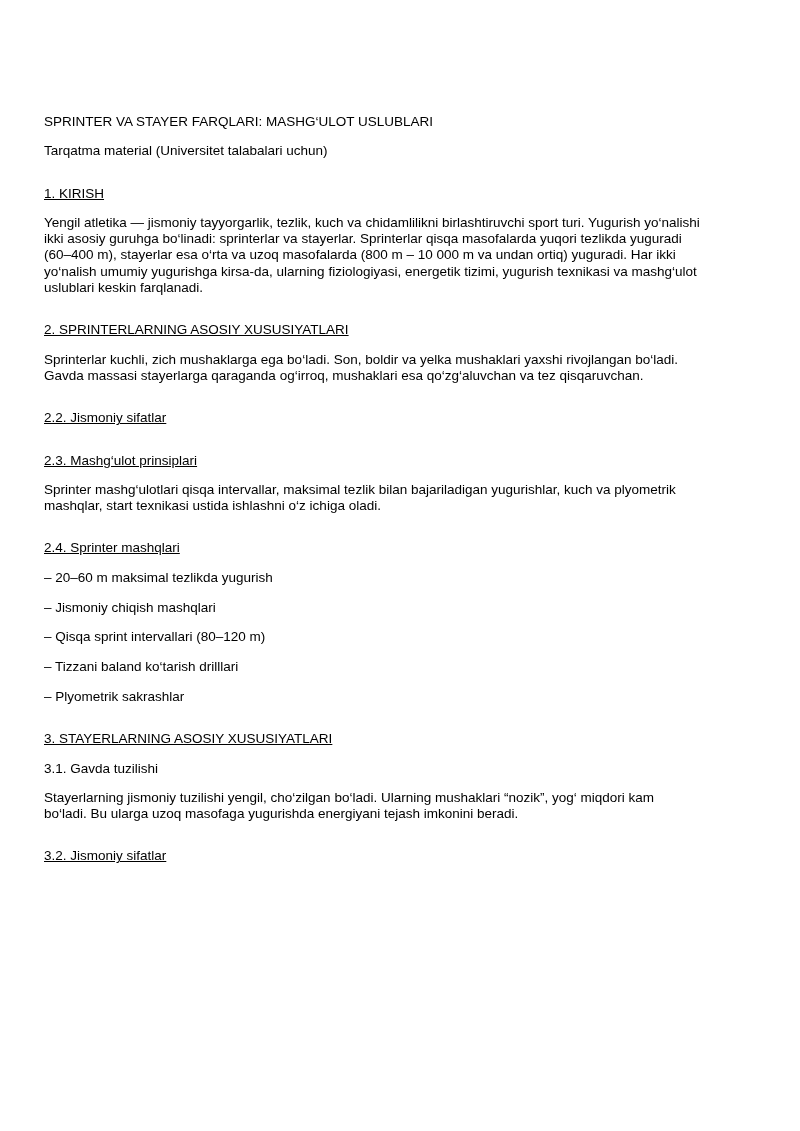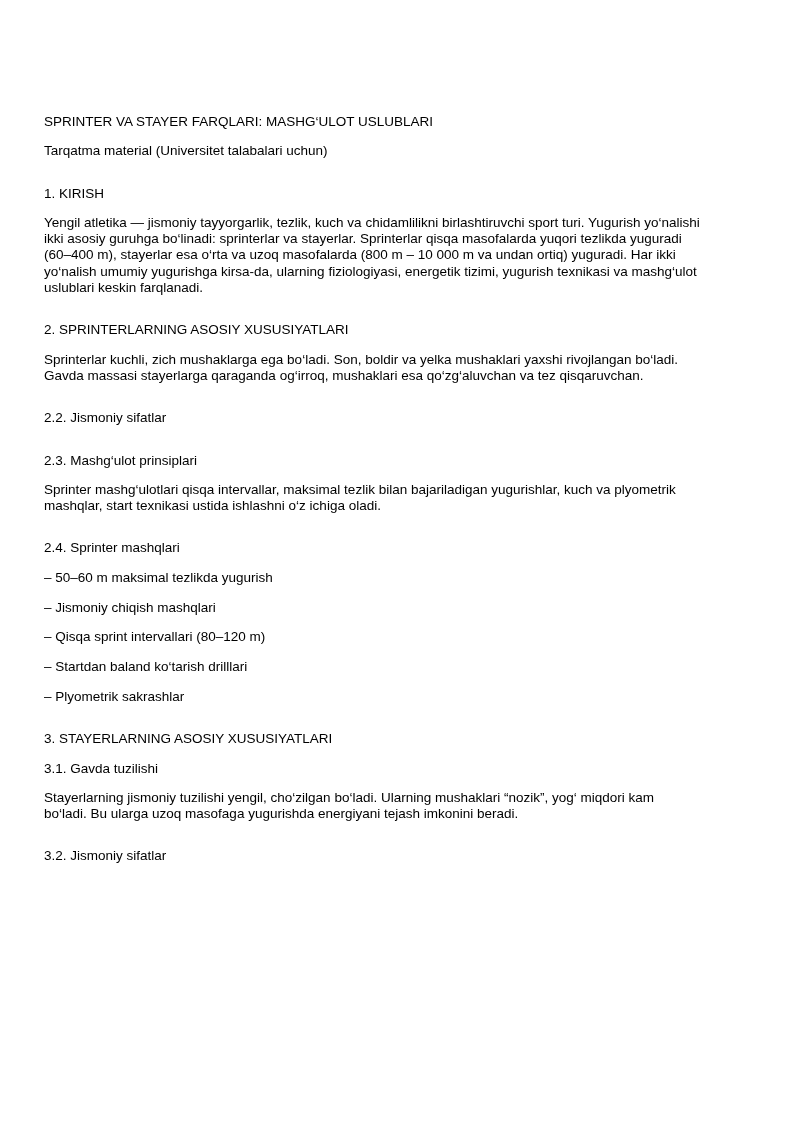"1. KIRISH" .spaced-top { text-decoration: none -> underline }
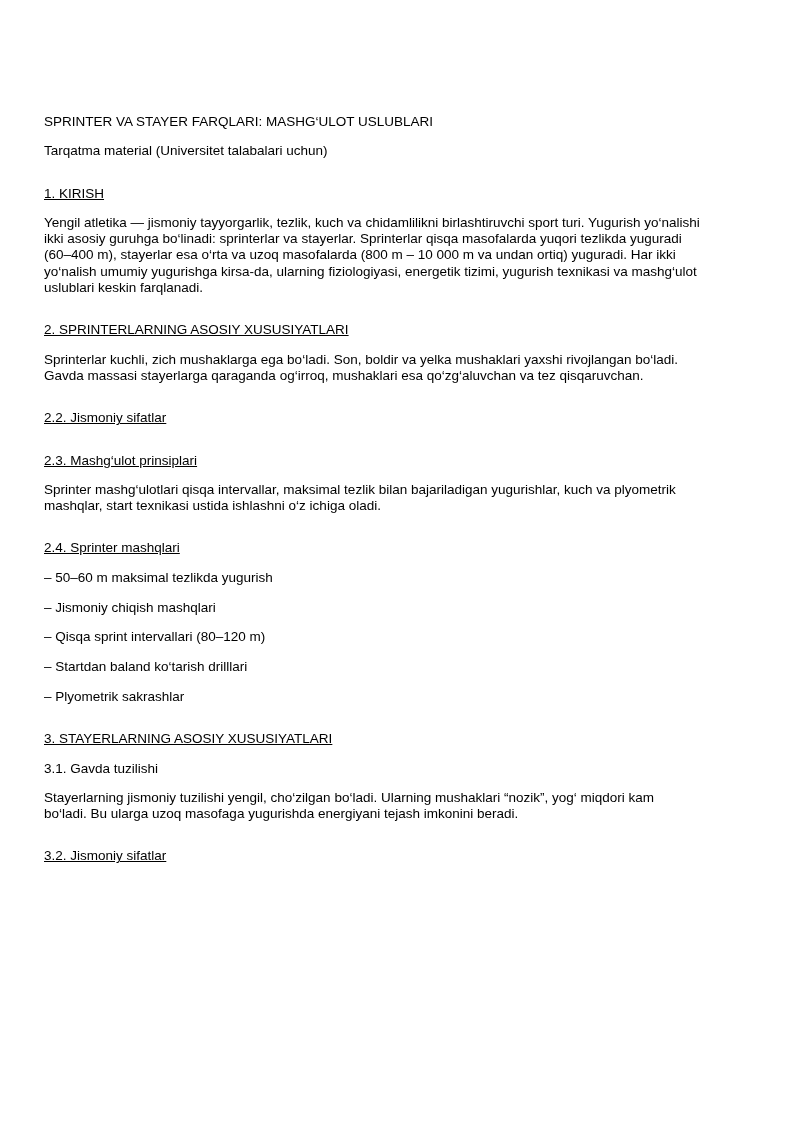"– 50–60 m maksimal tezlikda" p.block { text: 50 -> 20 }
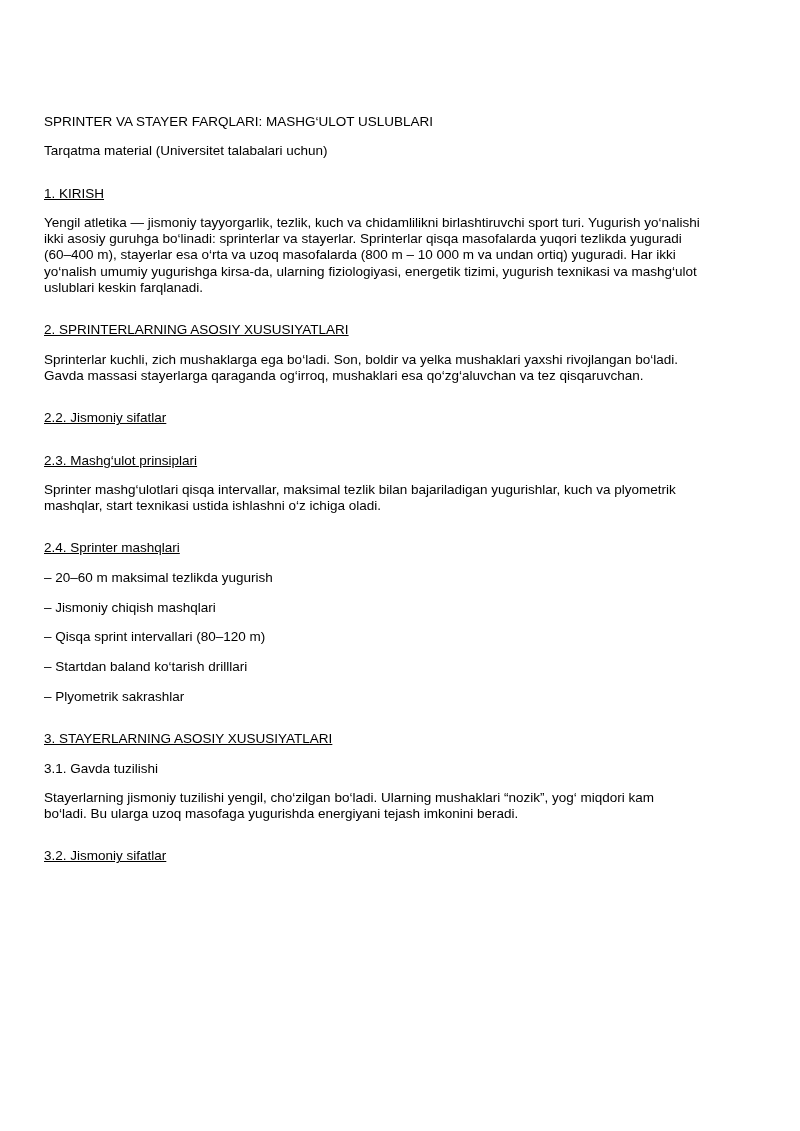"– Startdan baland ko‘tarish drilllari" p.block { text: Startdan -> Tizzani }
